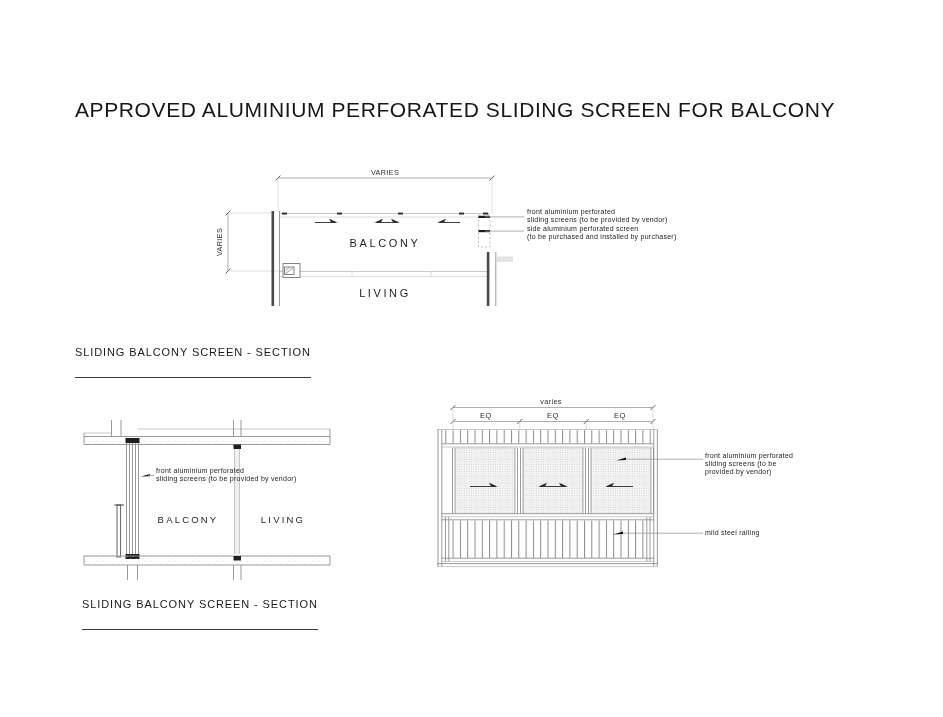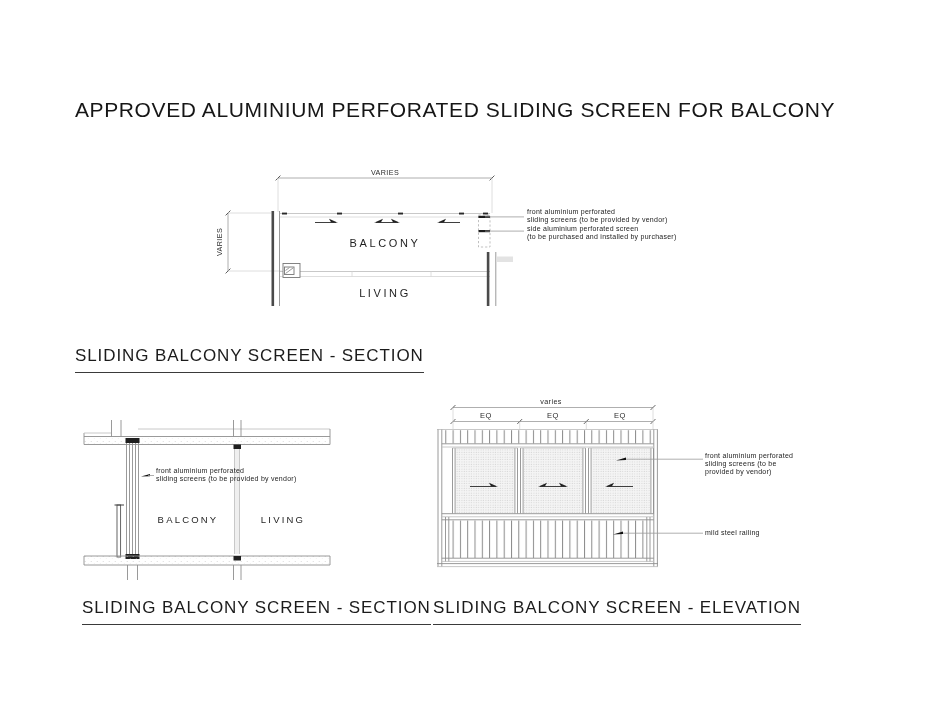"SLIDING BALCONY SCREEN - SECTION" .caption { font-size: 17px -> 11px; padding-bottom: 6px -> 19px }
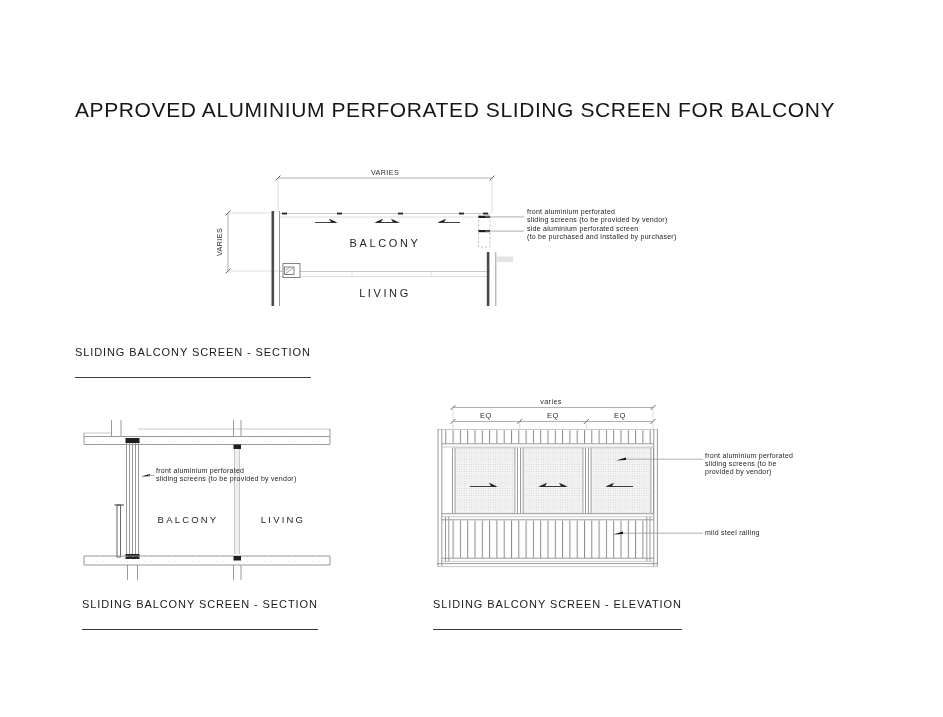"SLIDING BALCONY SCREEN - ELEVATION" div.caption { html: <div>SLIDING BALCONY SCREEN - ELEVATION</div> -> none }
